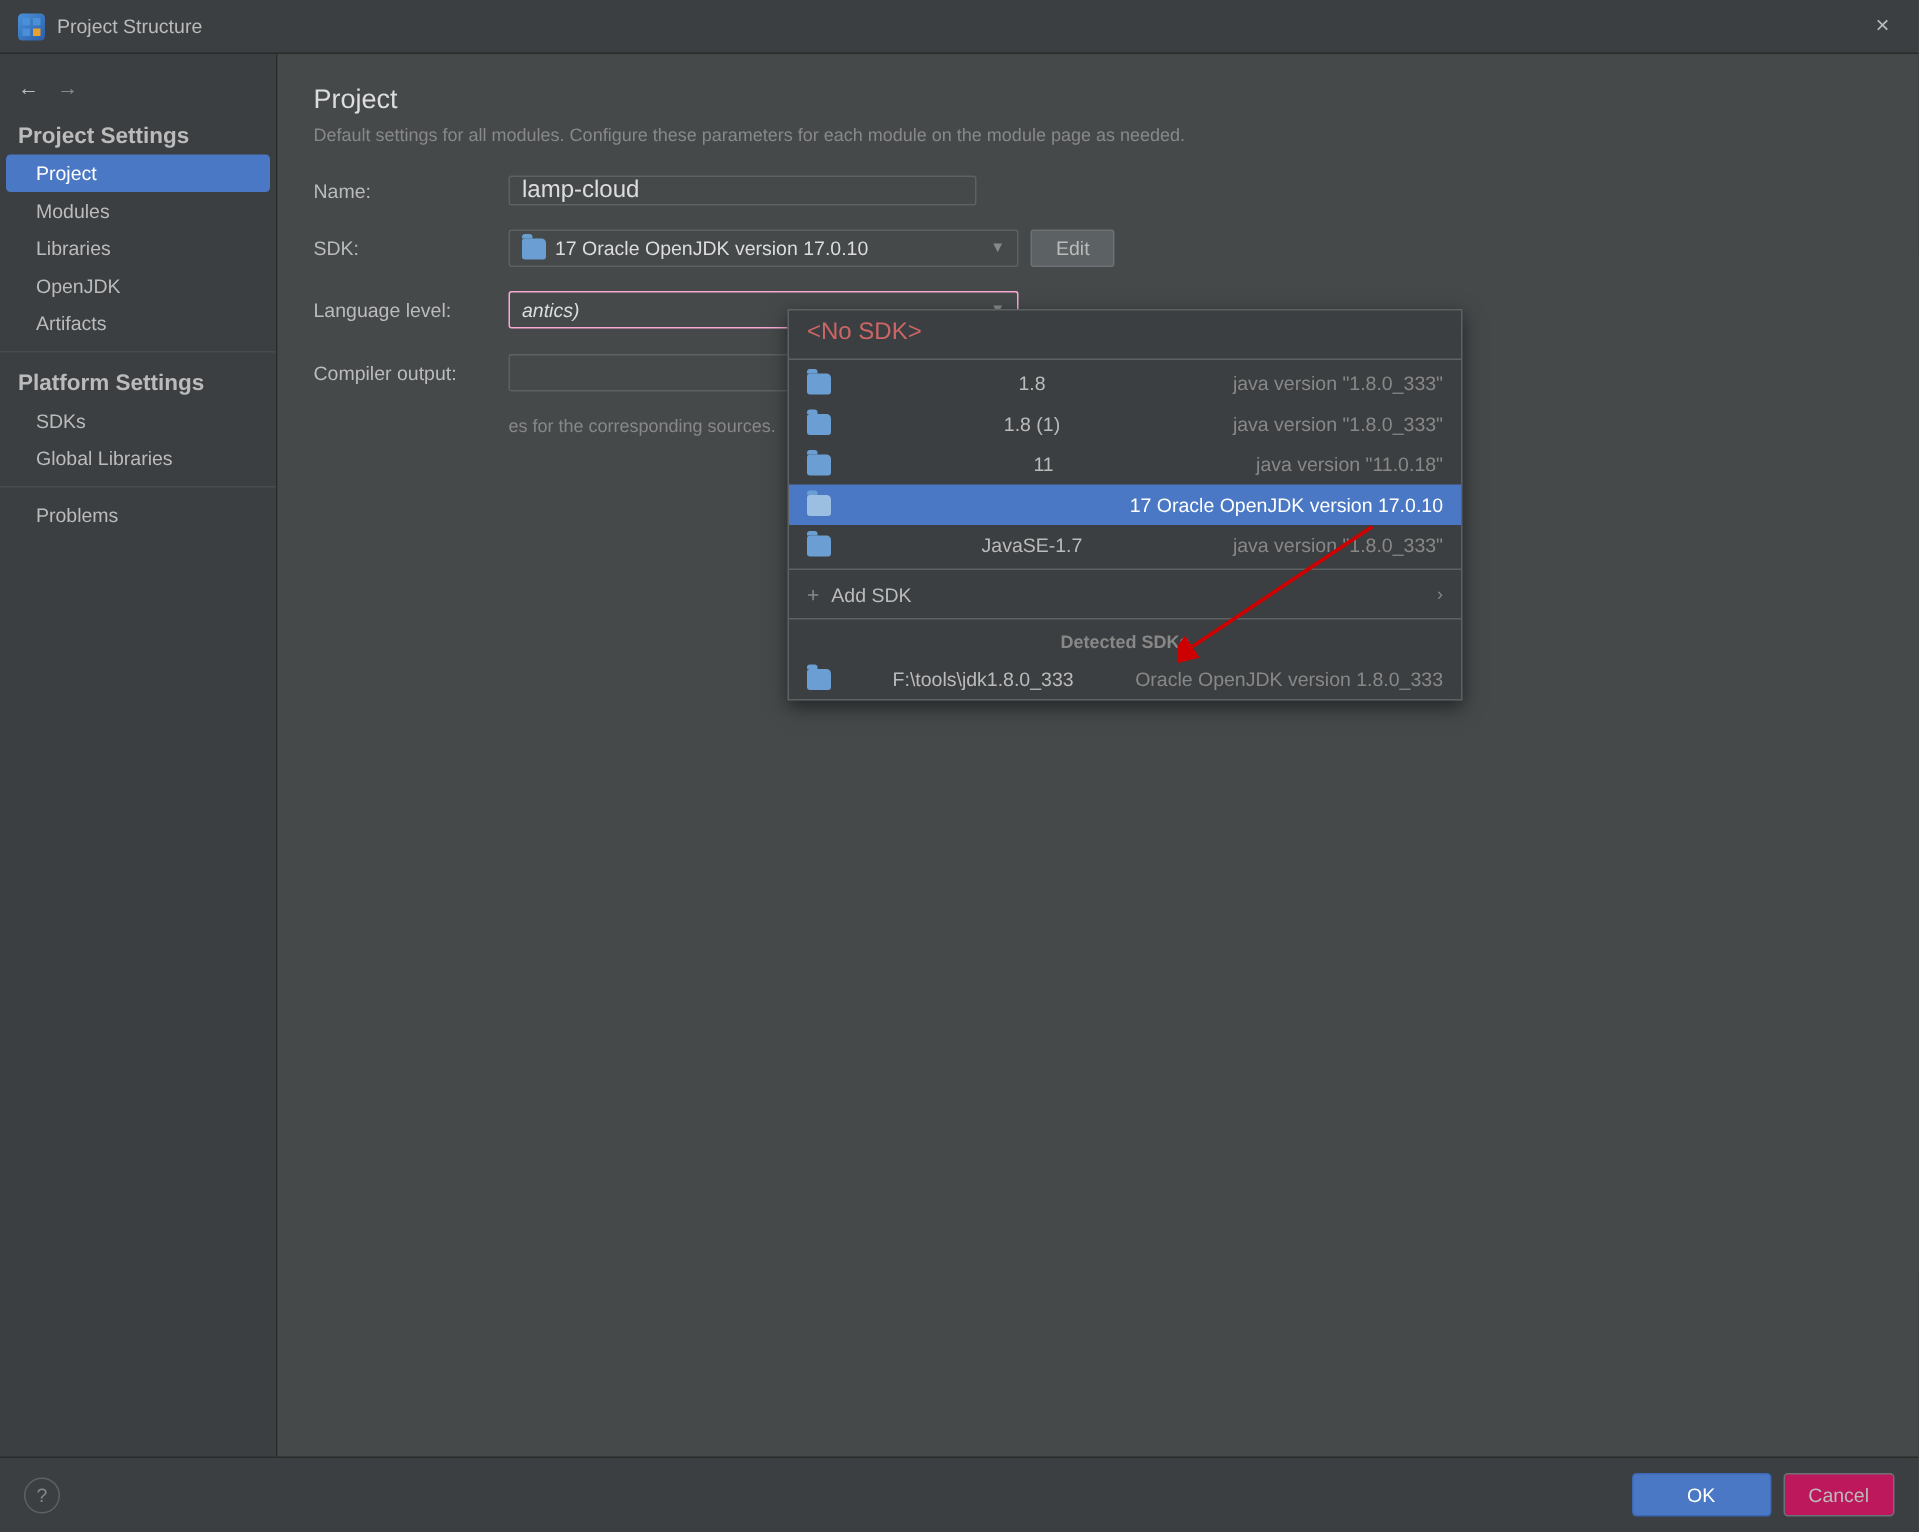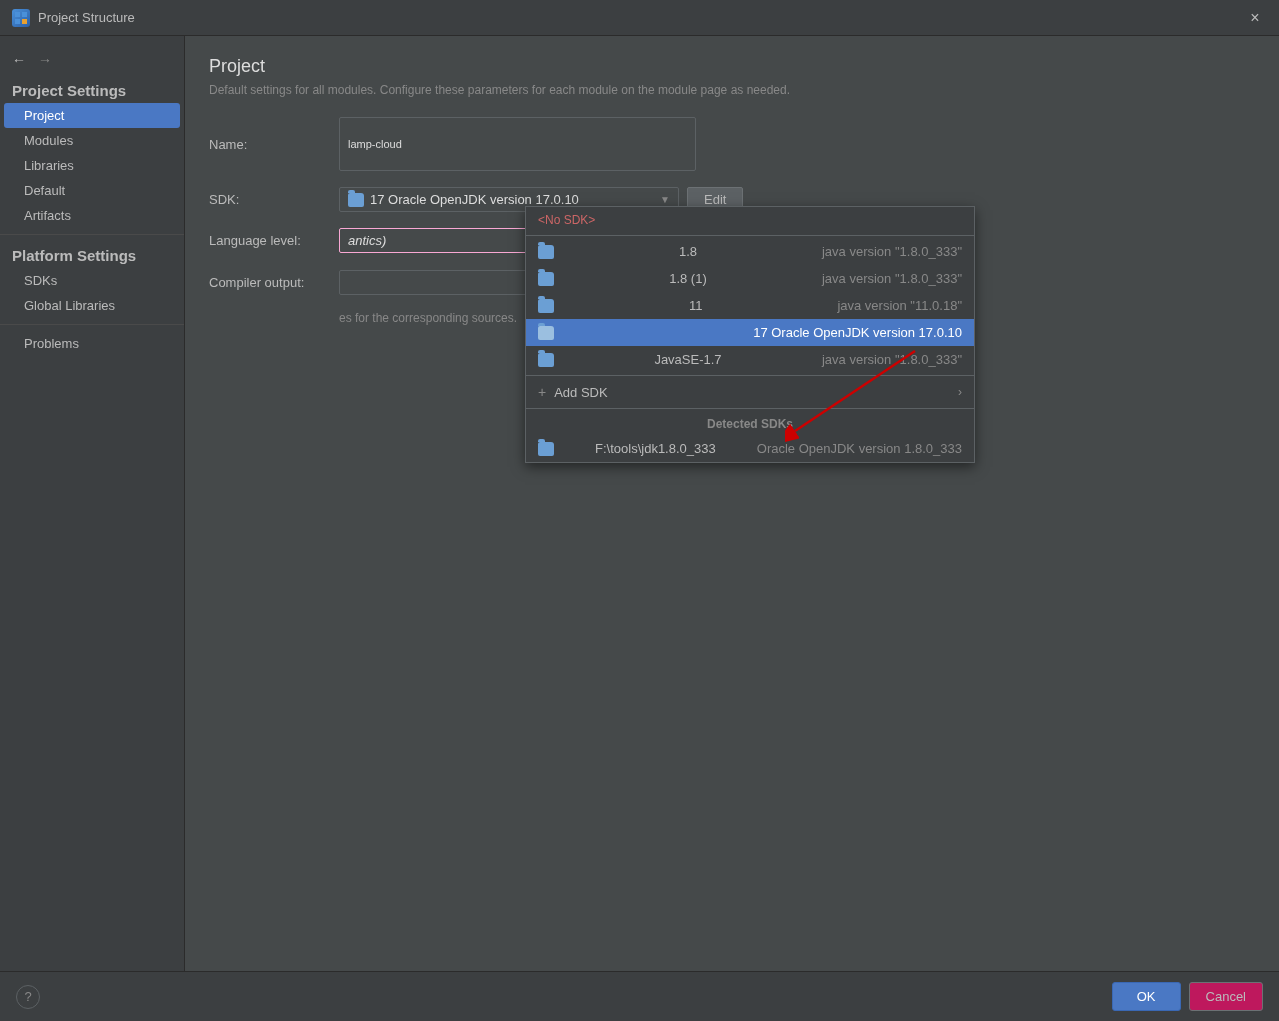"lamp-cloud" .text-input { font-size: 11px -> 16px; padding: 20px 8px -> 0 8px; width: 357px -> 312px }
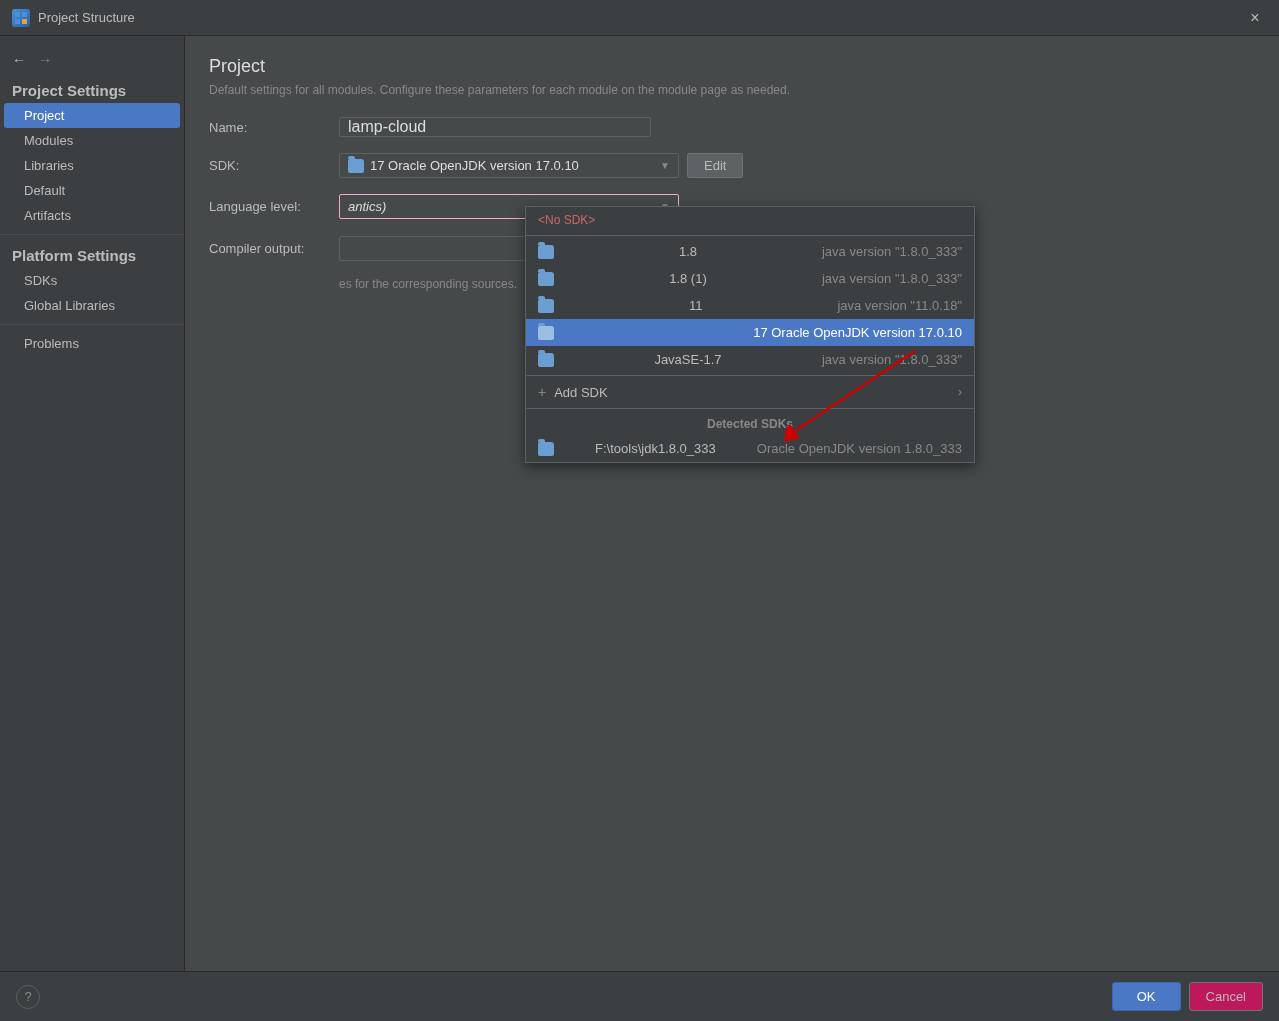"Default" span { text: Default -> OpenJDK }
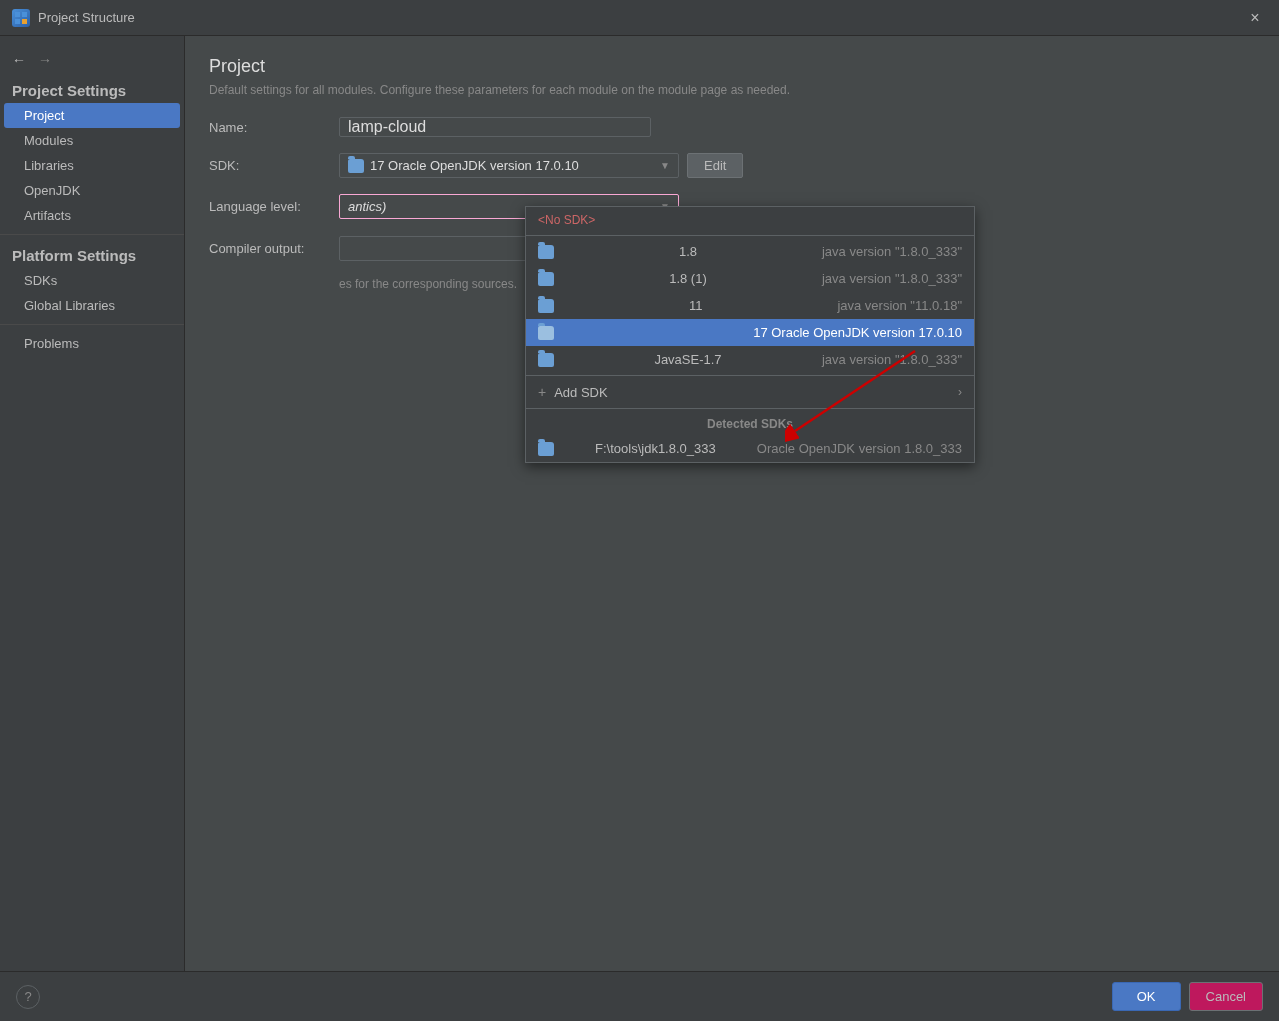"<No SDK>" .no-sdk { font-size: 12px -> 16px }
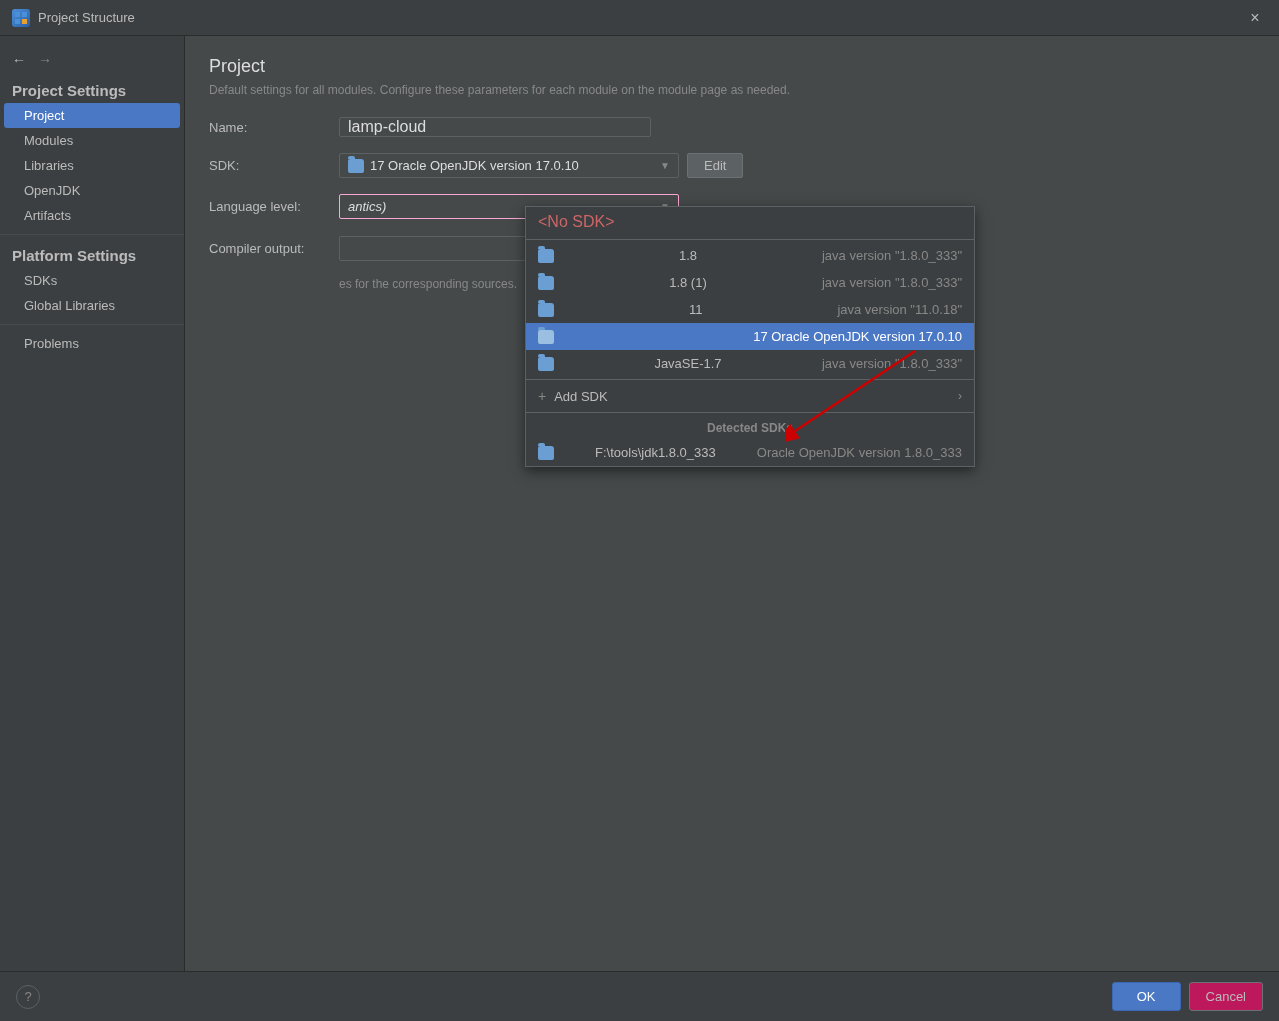"OK" .btn-ok { padding: 6px 24px -> 6px 36px }
